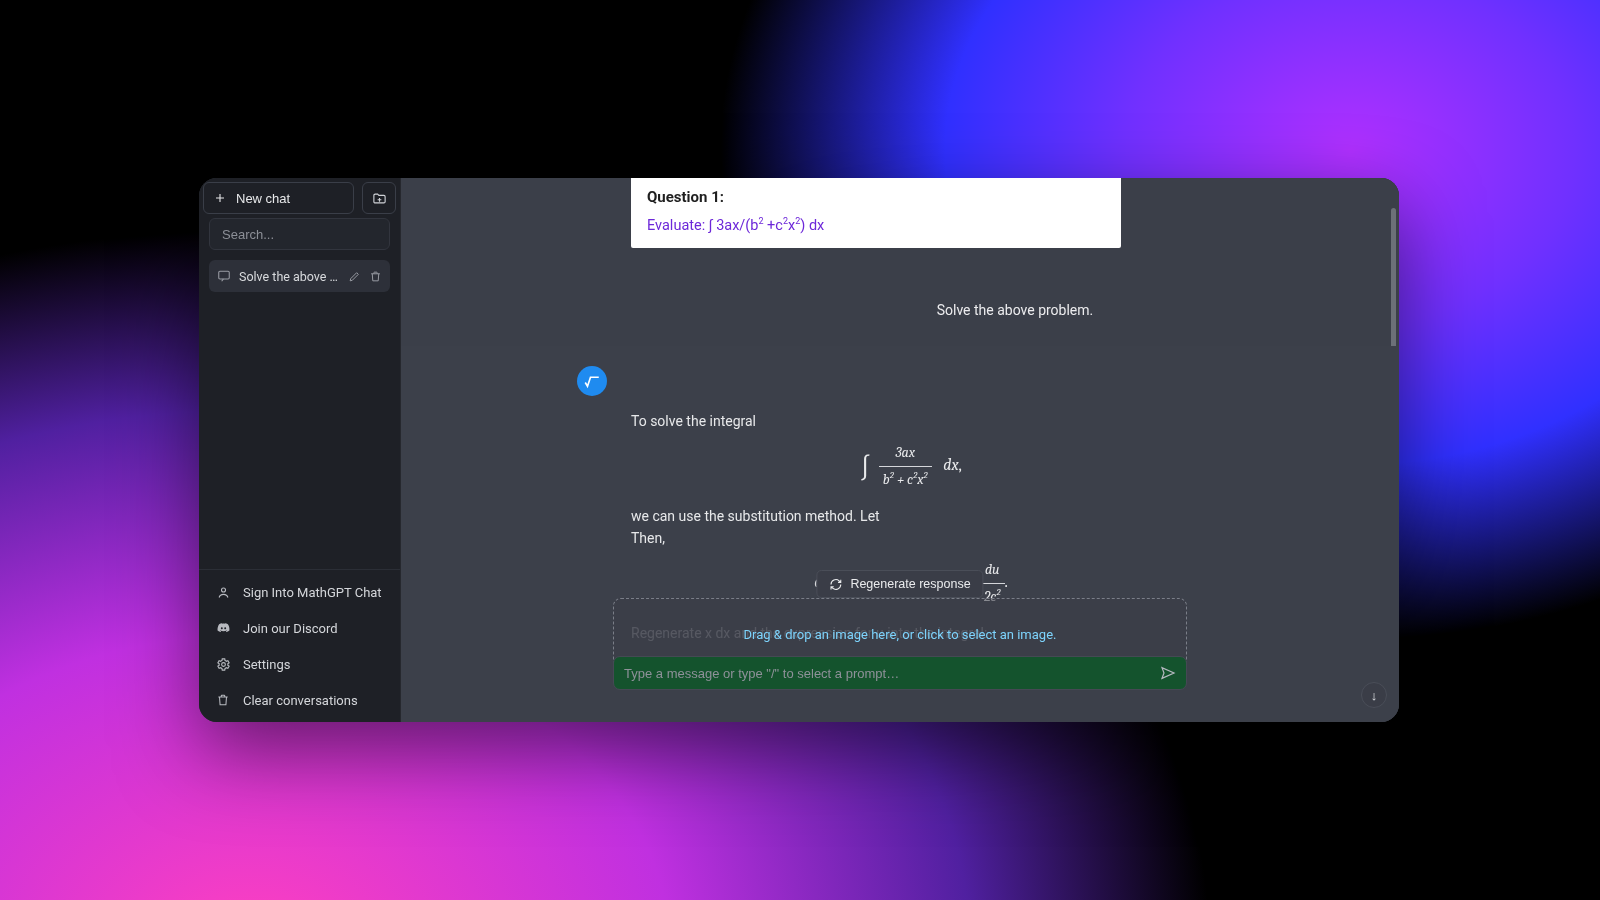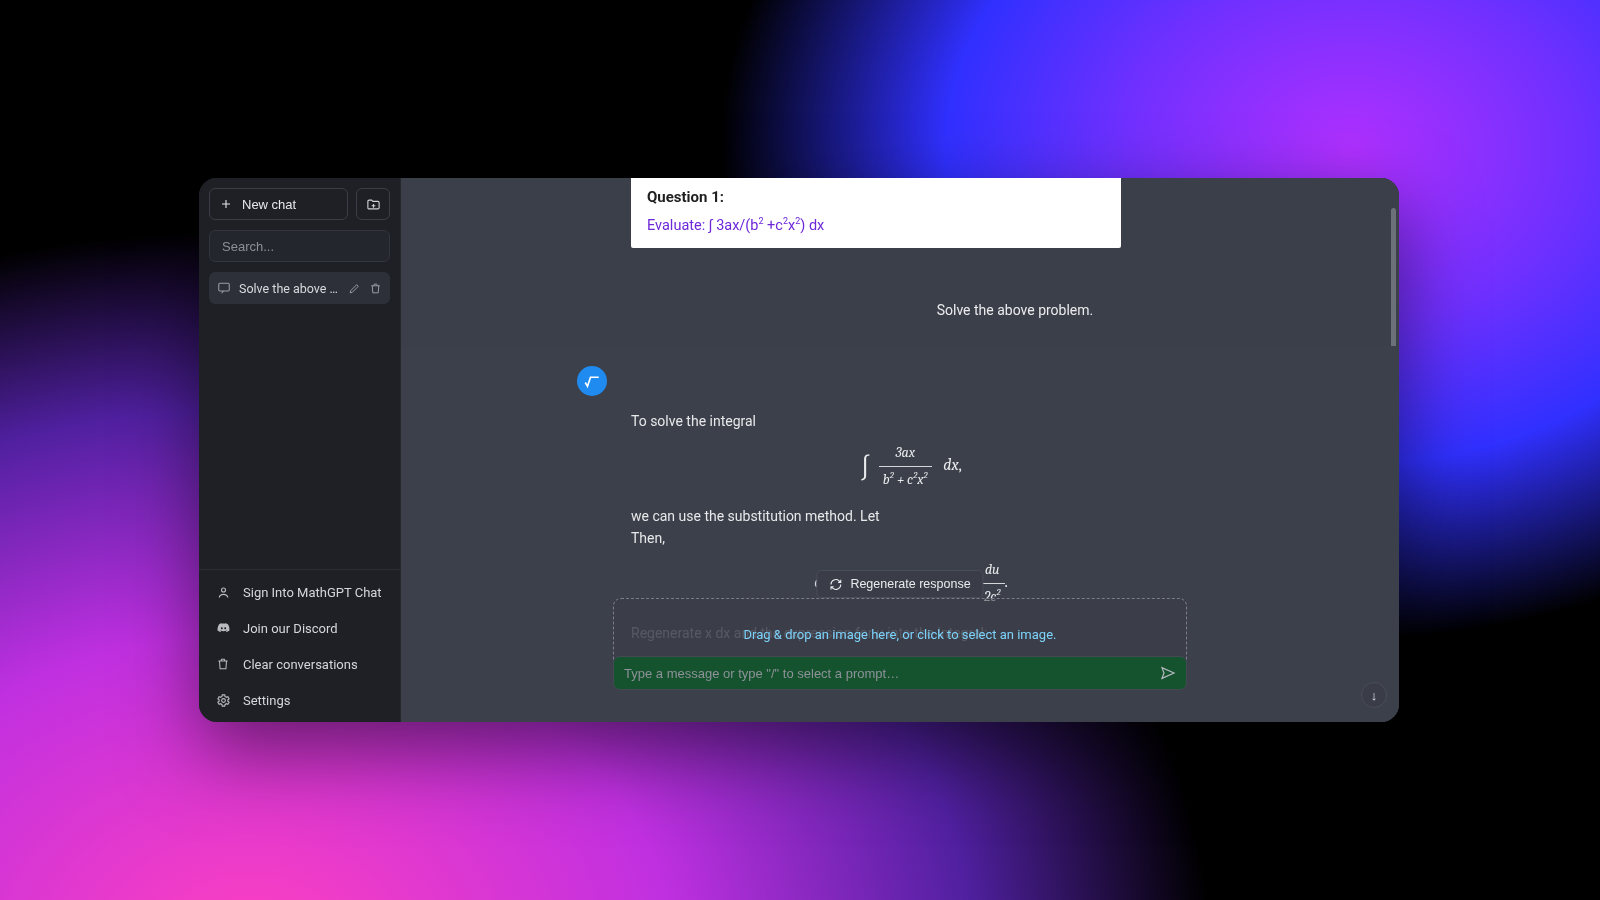"New chat" .sb-top { padding: 10px -> 4px }
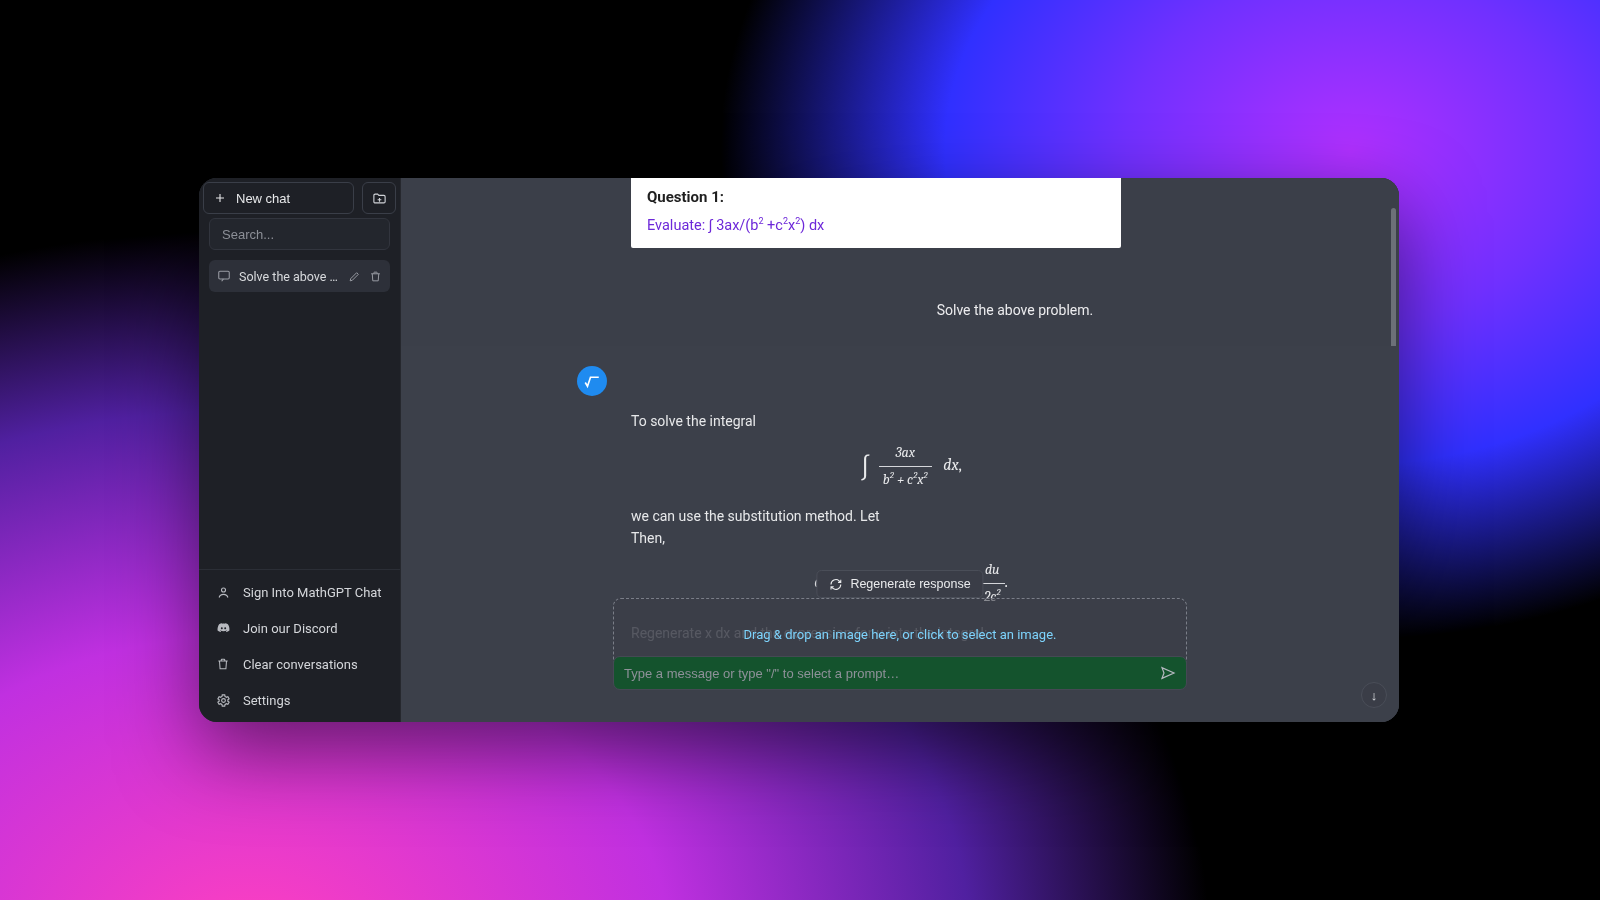"Clear conversations" div.foot-item { order: before "Settings" -> after "Settings" }
